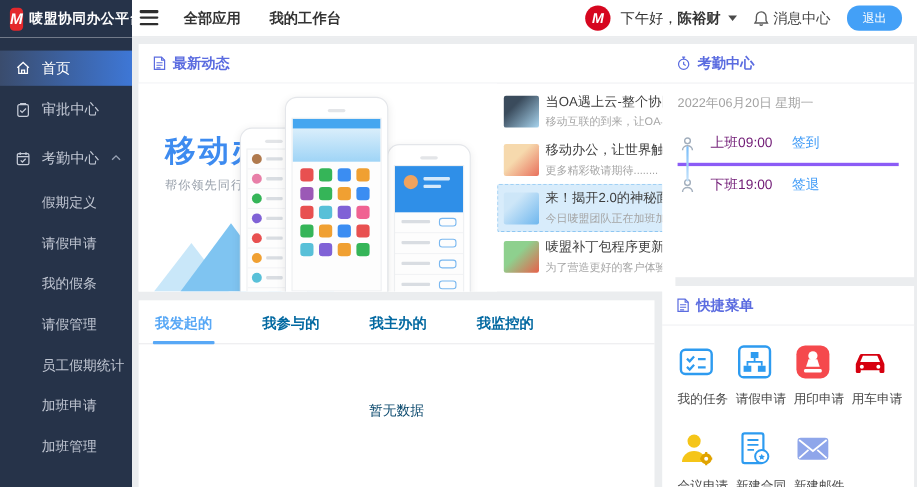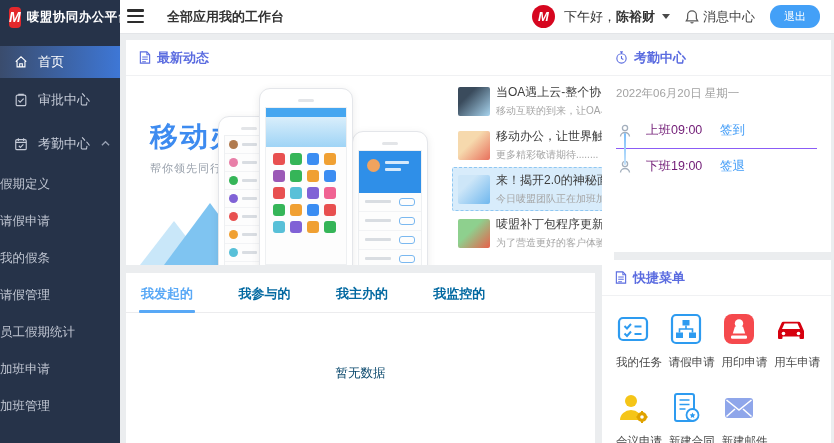"全部应用" .topnav { gap: none -> 26px }
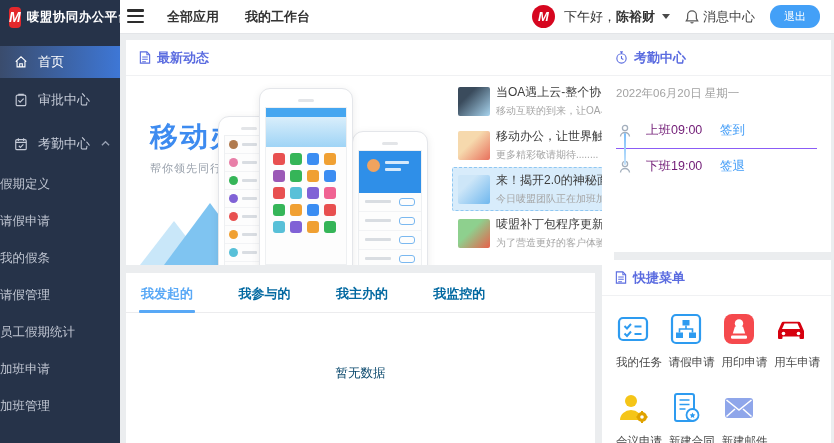"下班19:00" .att-row + .att-row { border-top: 1px solid #8b5cf6 -> 3px solid #8b5cf6 }
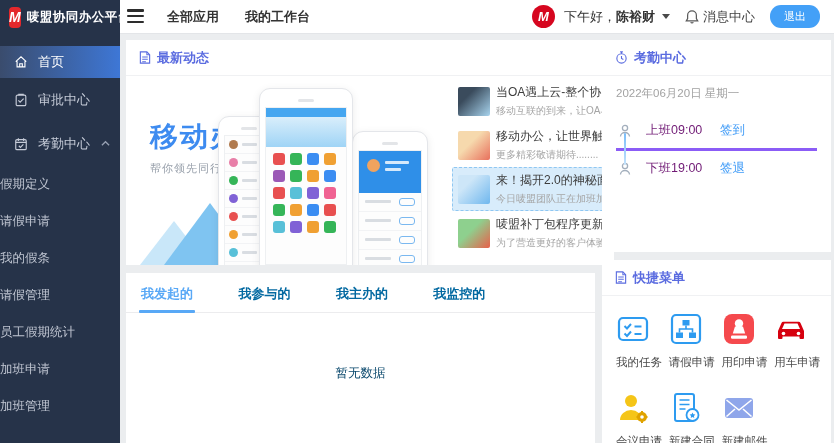"假期定义" .side-sub { padding-left: none -> 38px }
